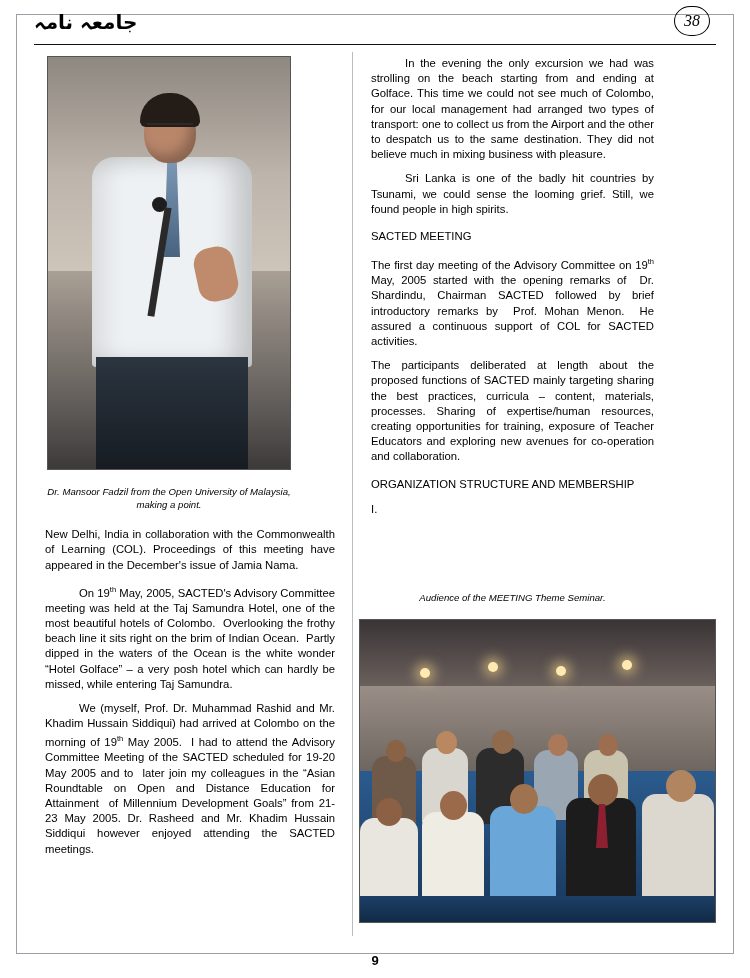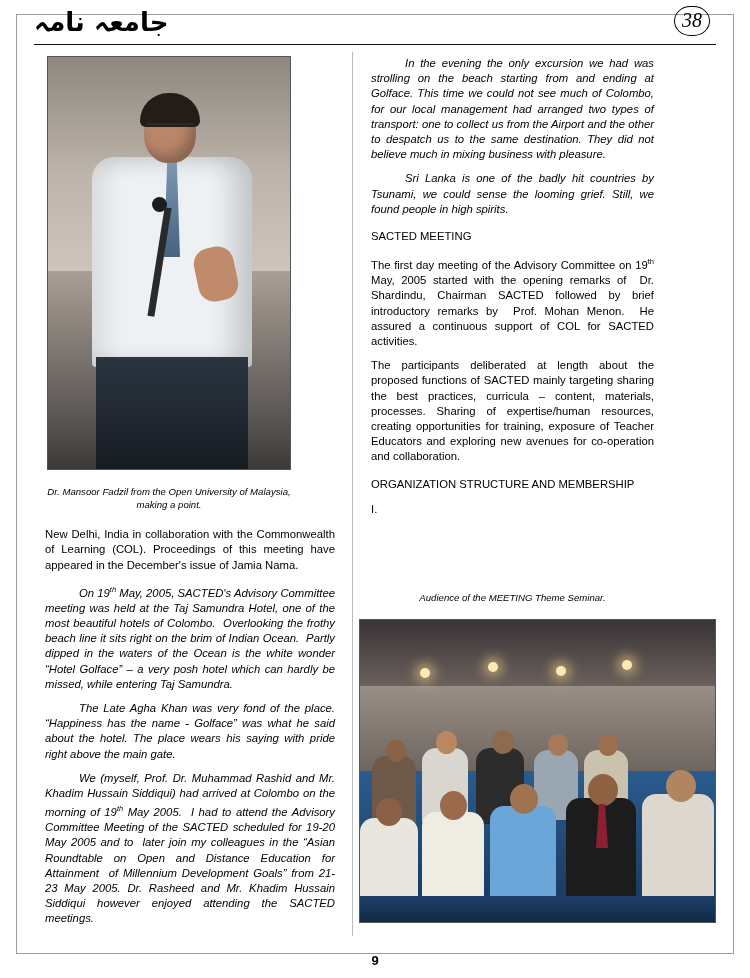"جامعہ نامہ" .masthead { font-size: 26px -> 20px }
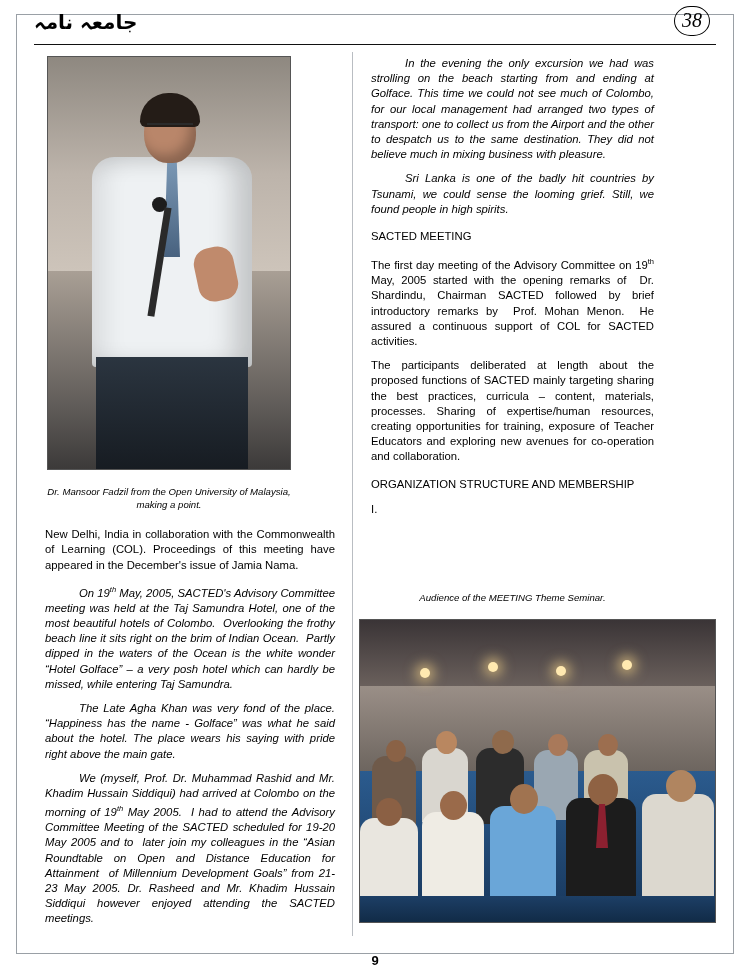"38" .page-badge { font-size: 20px -> 16px }
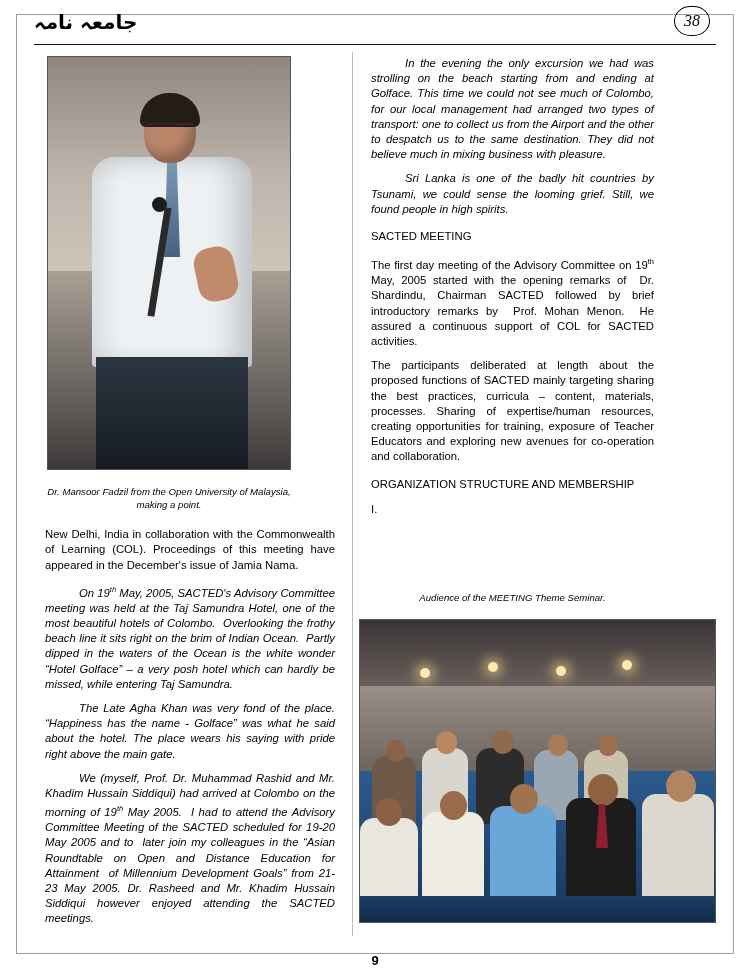"In the evening the only" p.indent { font-style: italic -> none }
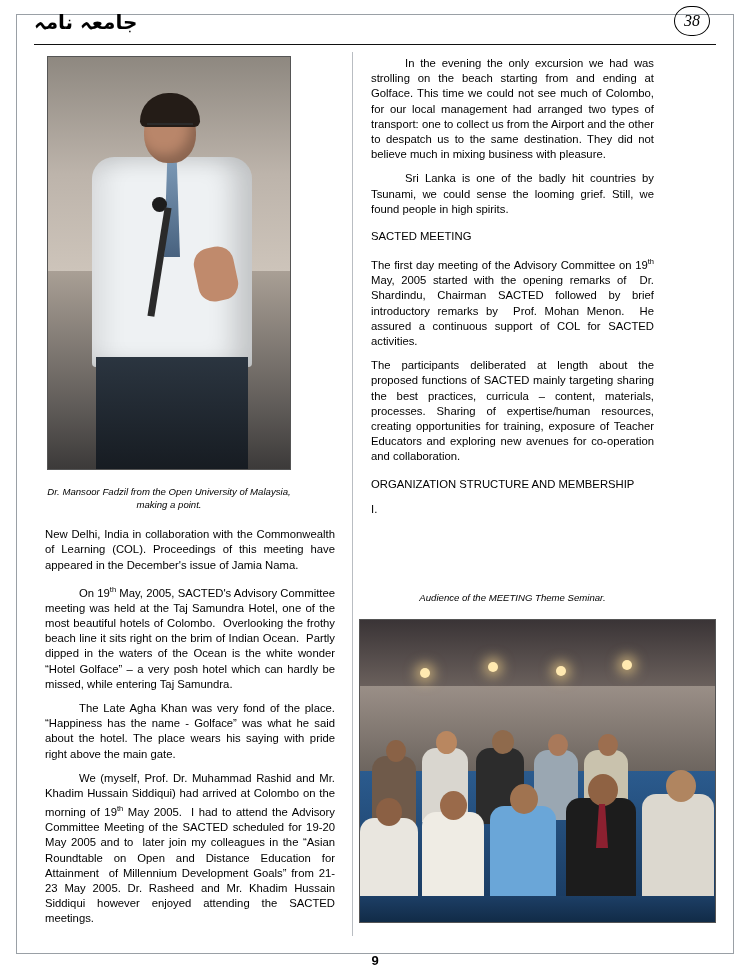"The Late Agha Khan was" p.indent { html: <p>The Late Agha Khan was very fond of the place. “Happiness has the name - Golface” was what he said about the hotel. The place wears his saying with pride right above the main gate.</p> -> none }
